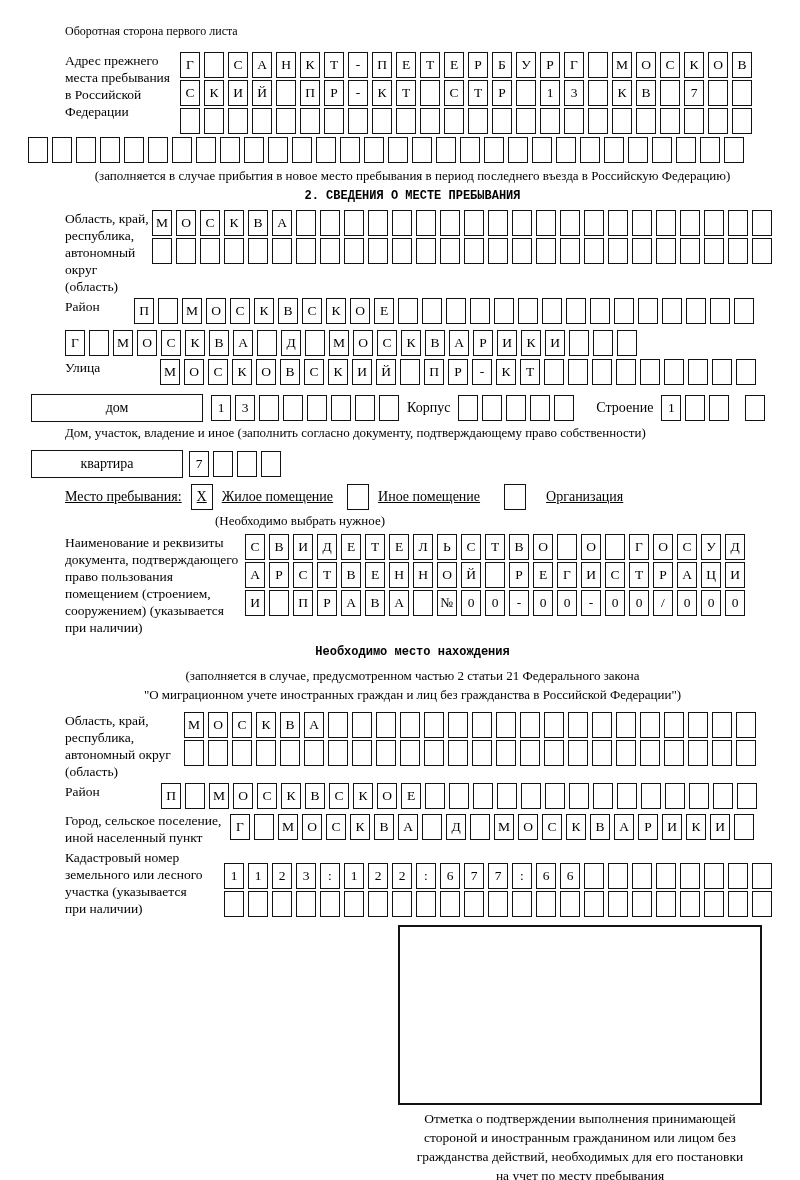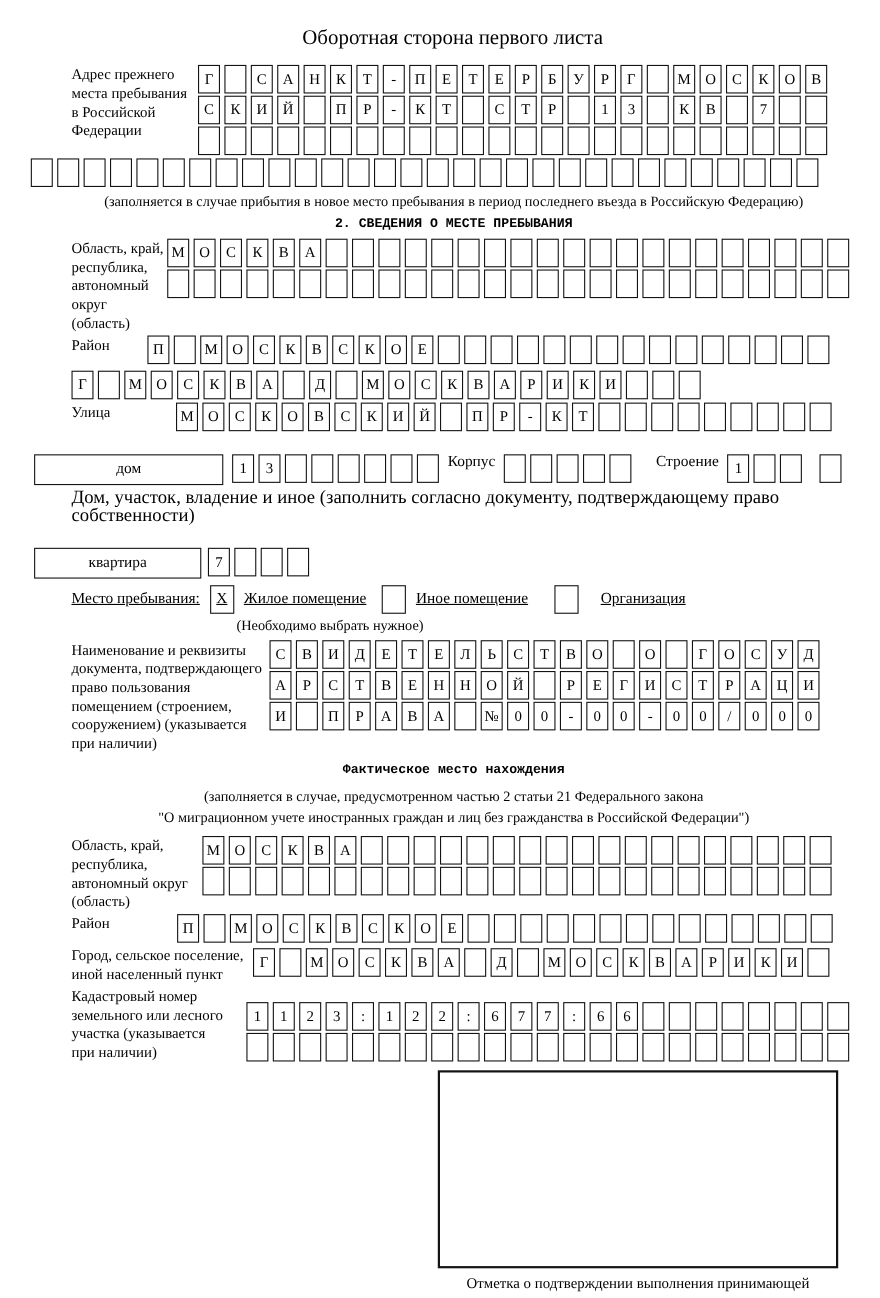"Оборотная сторона первого листа" .side-note { font-size: 19px -> 12px; text-align: center -> left }
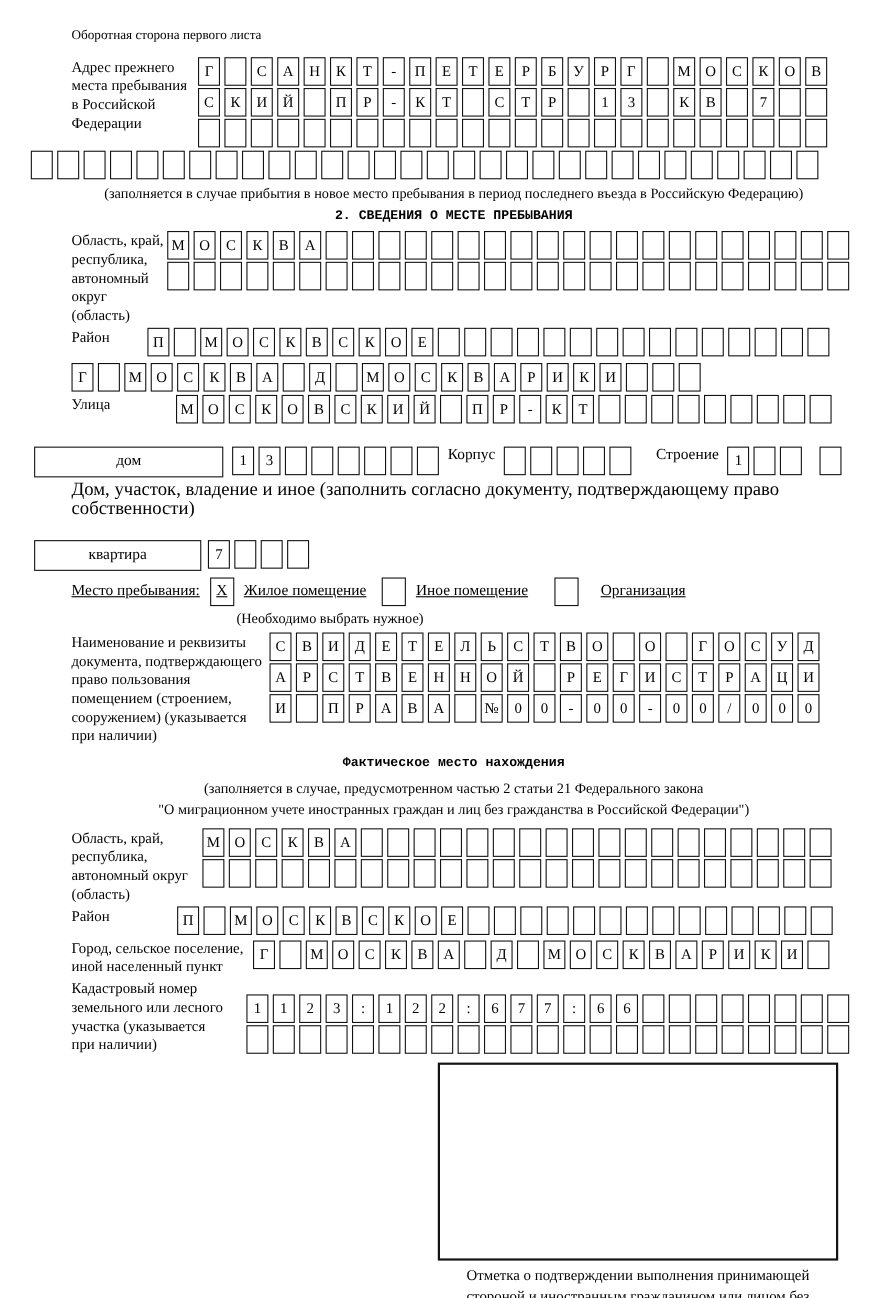"дом" .houserow { align-items: none -> center; margin-top: 21px -> 9px }
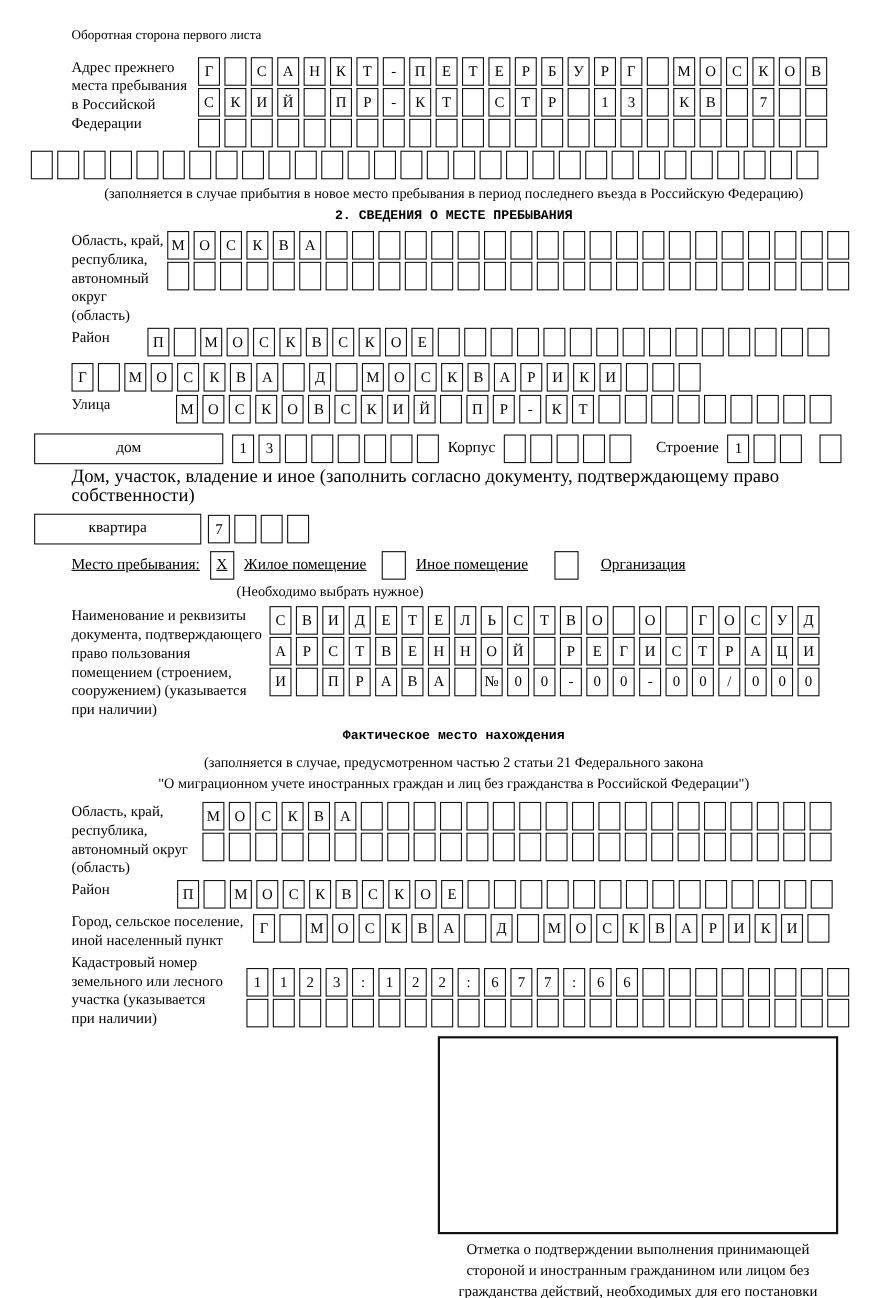"Дом, участок, владение и иное" .lnote { font-size: 17px -> 13px }
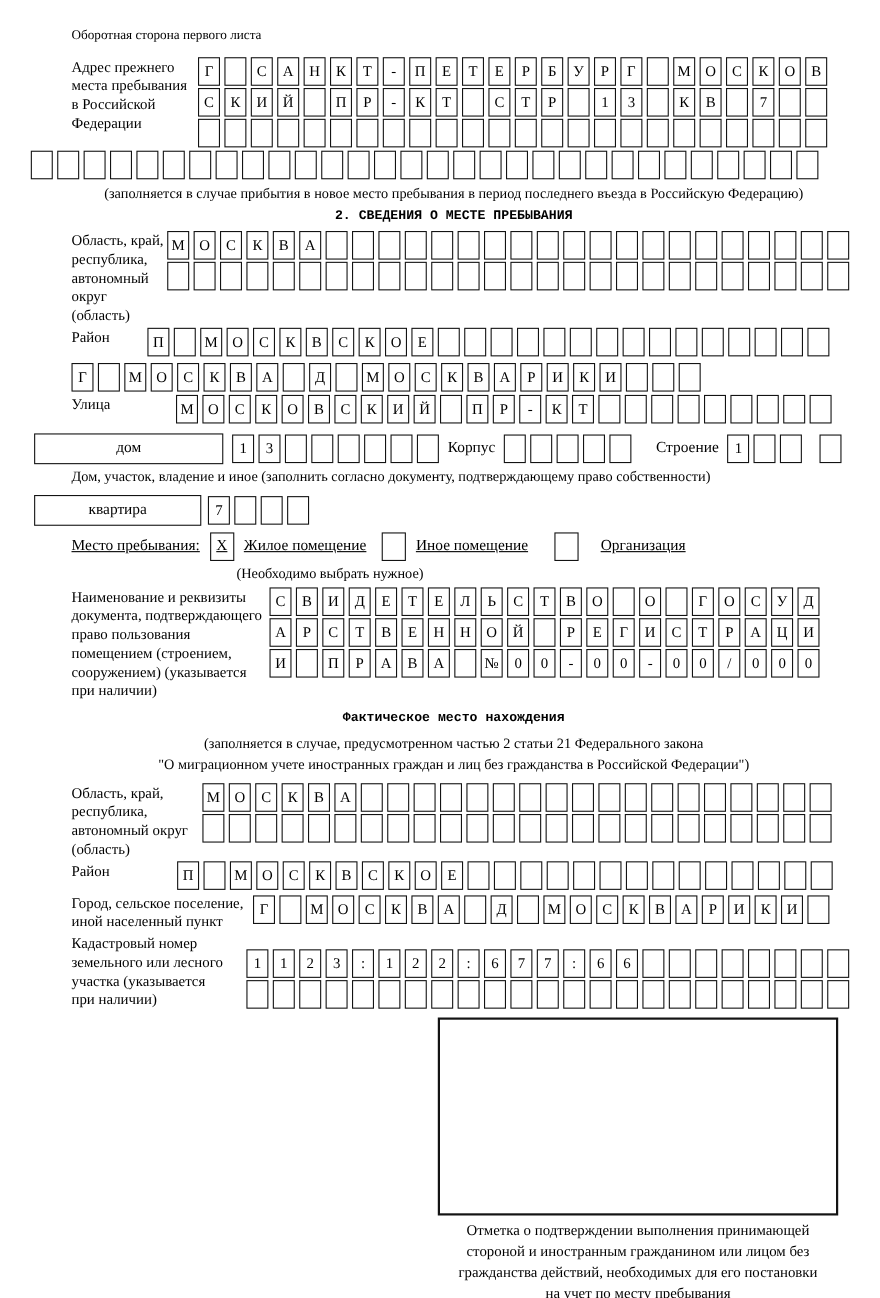"Фактическое место нахождения" div.sect-title { text: Фактическое -> Необходимо }
